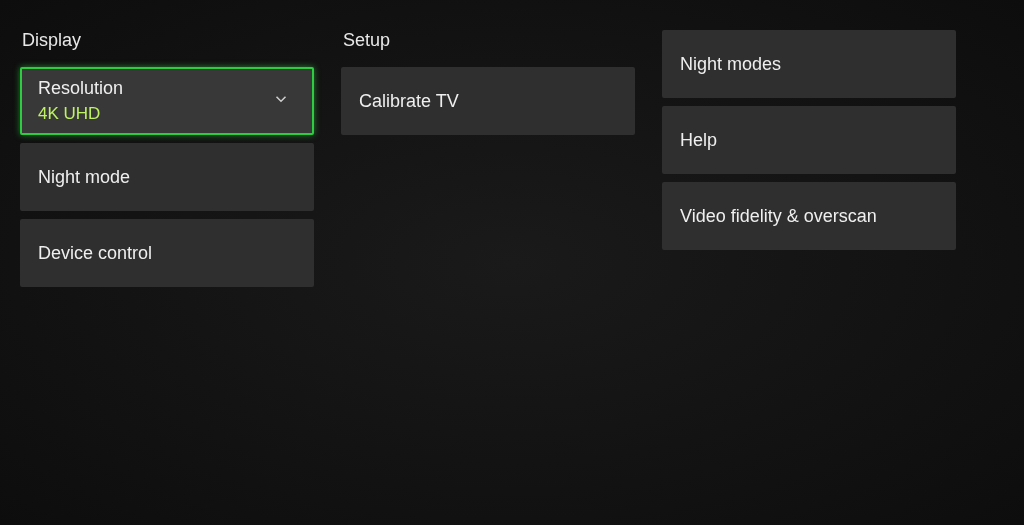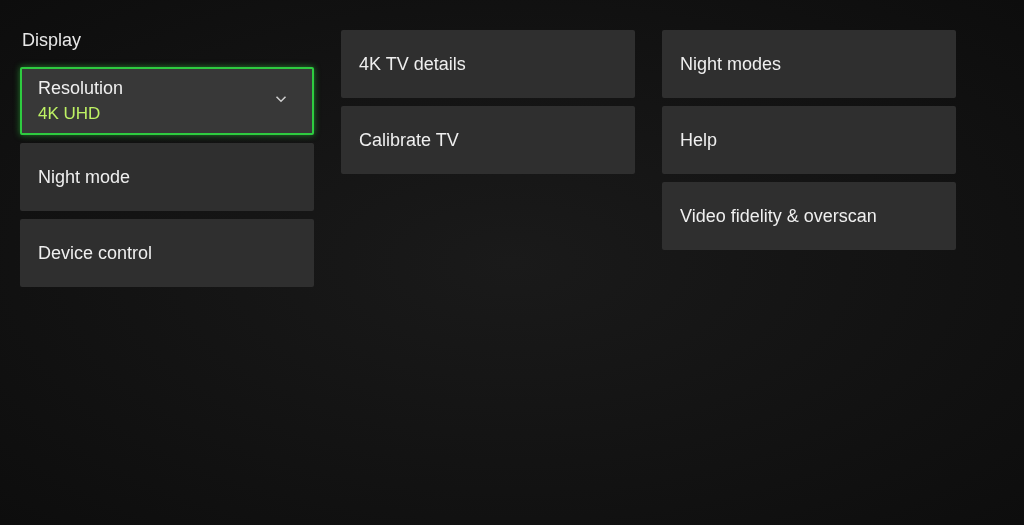"Setup" div.col-header { html: none -> <div>Setup</div> }
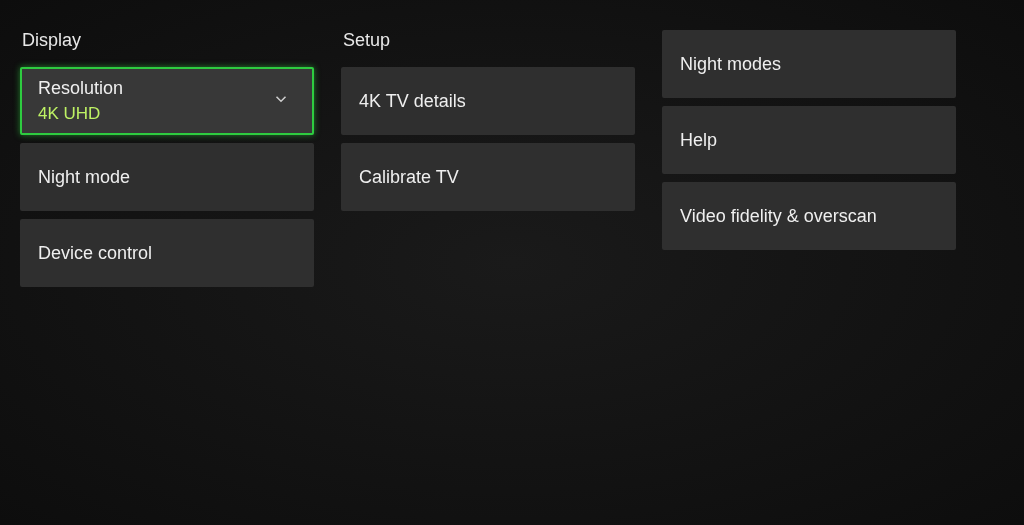"4K TV details" div.tile { html: <div> <span>4K TV details</span> </div> -> none }
